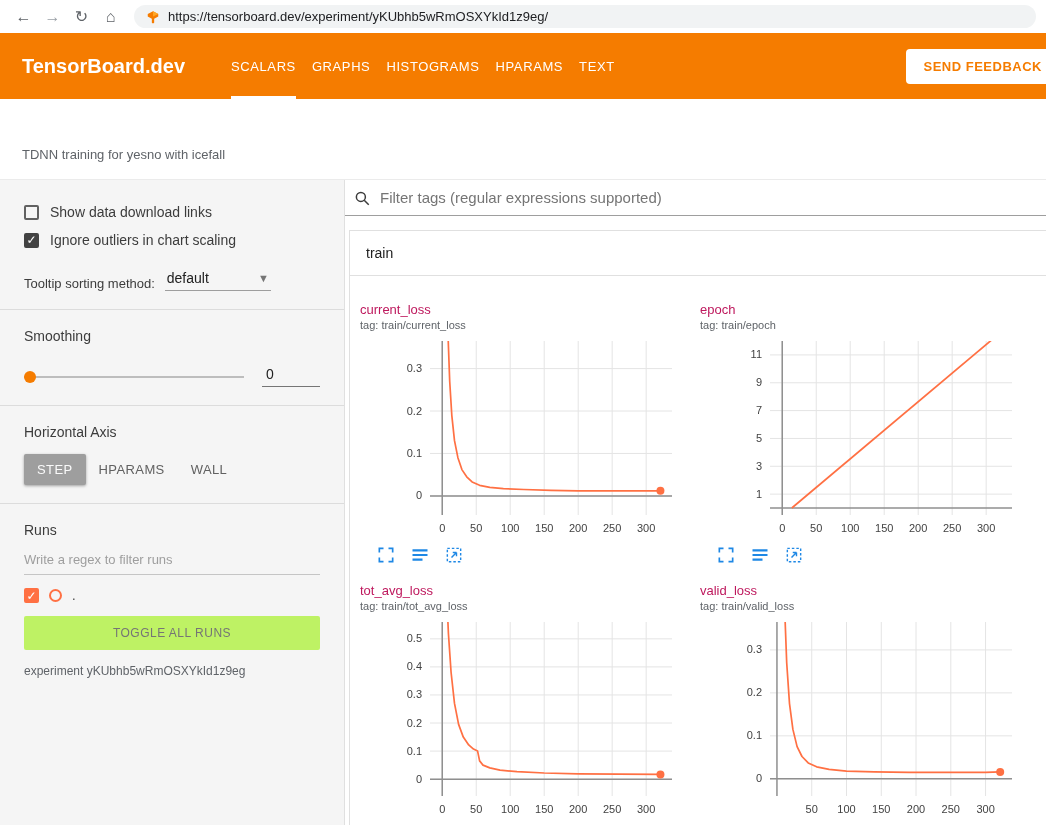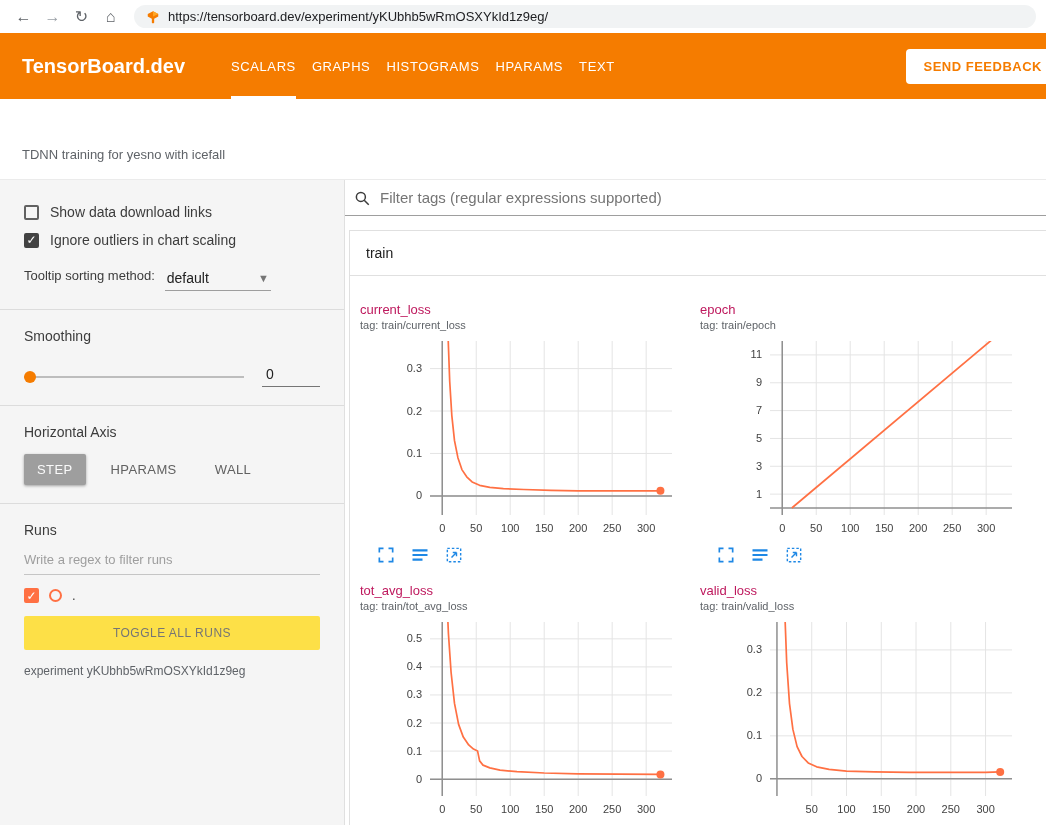"Tooltip sorting method:" .tooltip-row { align-items: flex-start -> flex-end }
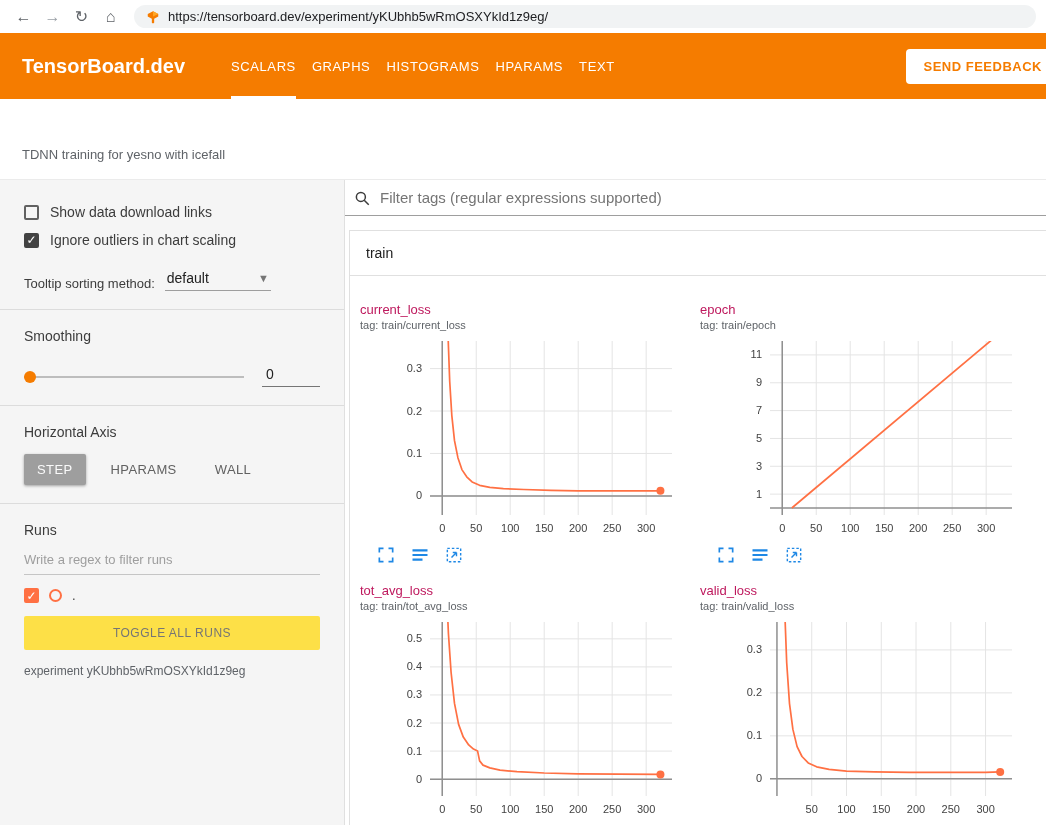"STEP" .axis-row { gap: 12px -> 0 }
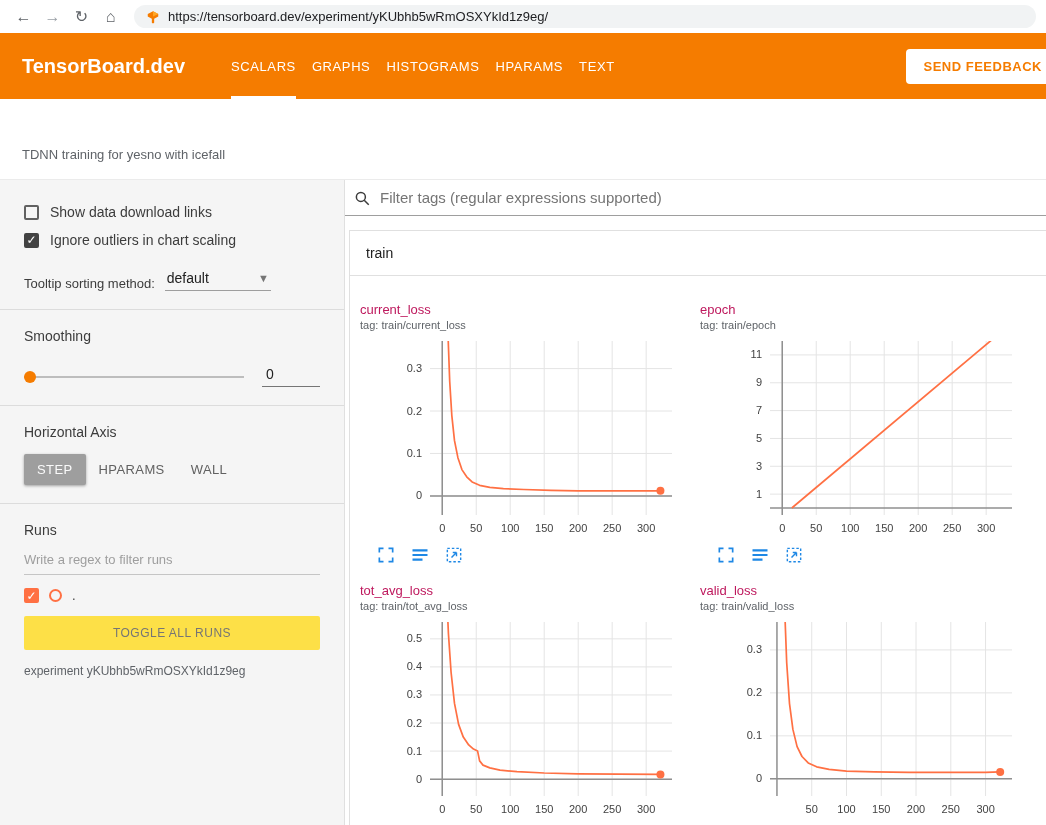"TOGGLE ALL RUNS" .toggle-btn { background: #fde047 -> #bef264 }
